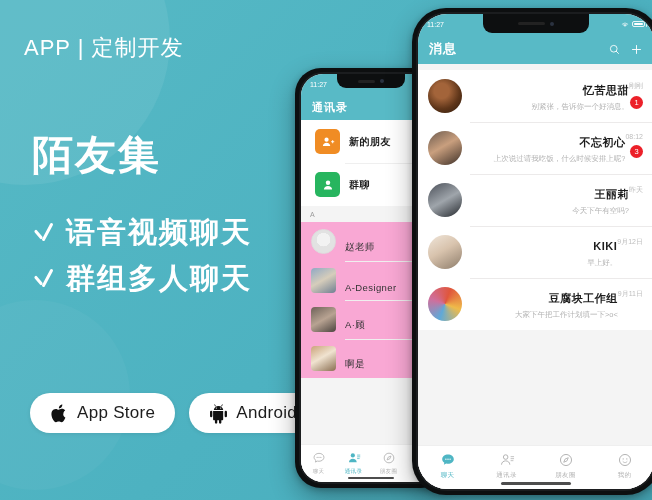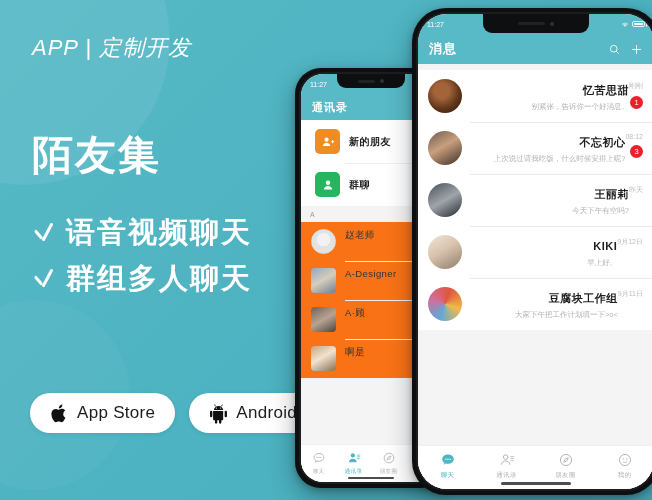"APP | 定制开发" .kicker { font-style: italic -> none; left: 32px -> 24px }
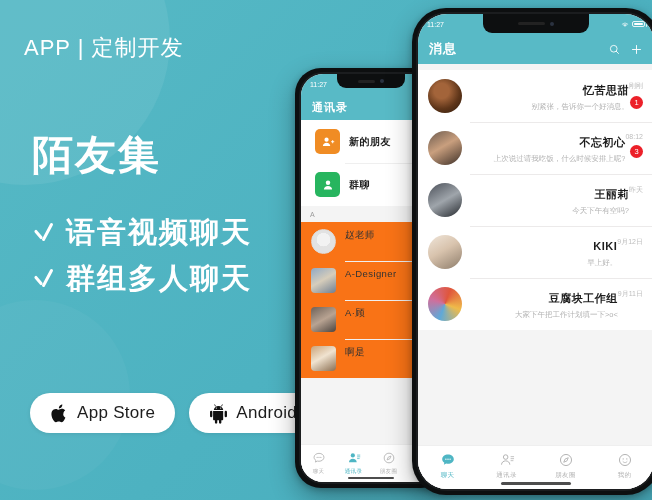"赵老师" .ct-row { align-items: flex-start -> flex-end; background: #f97316 -> #f9a8d4 }
